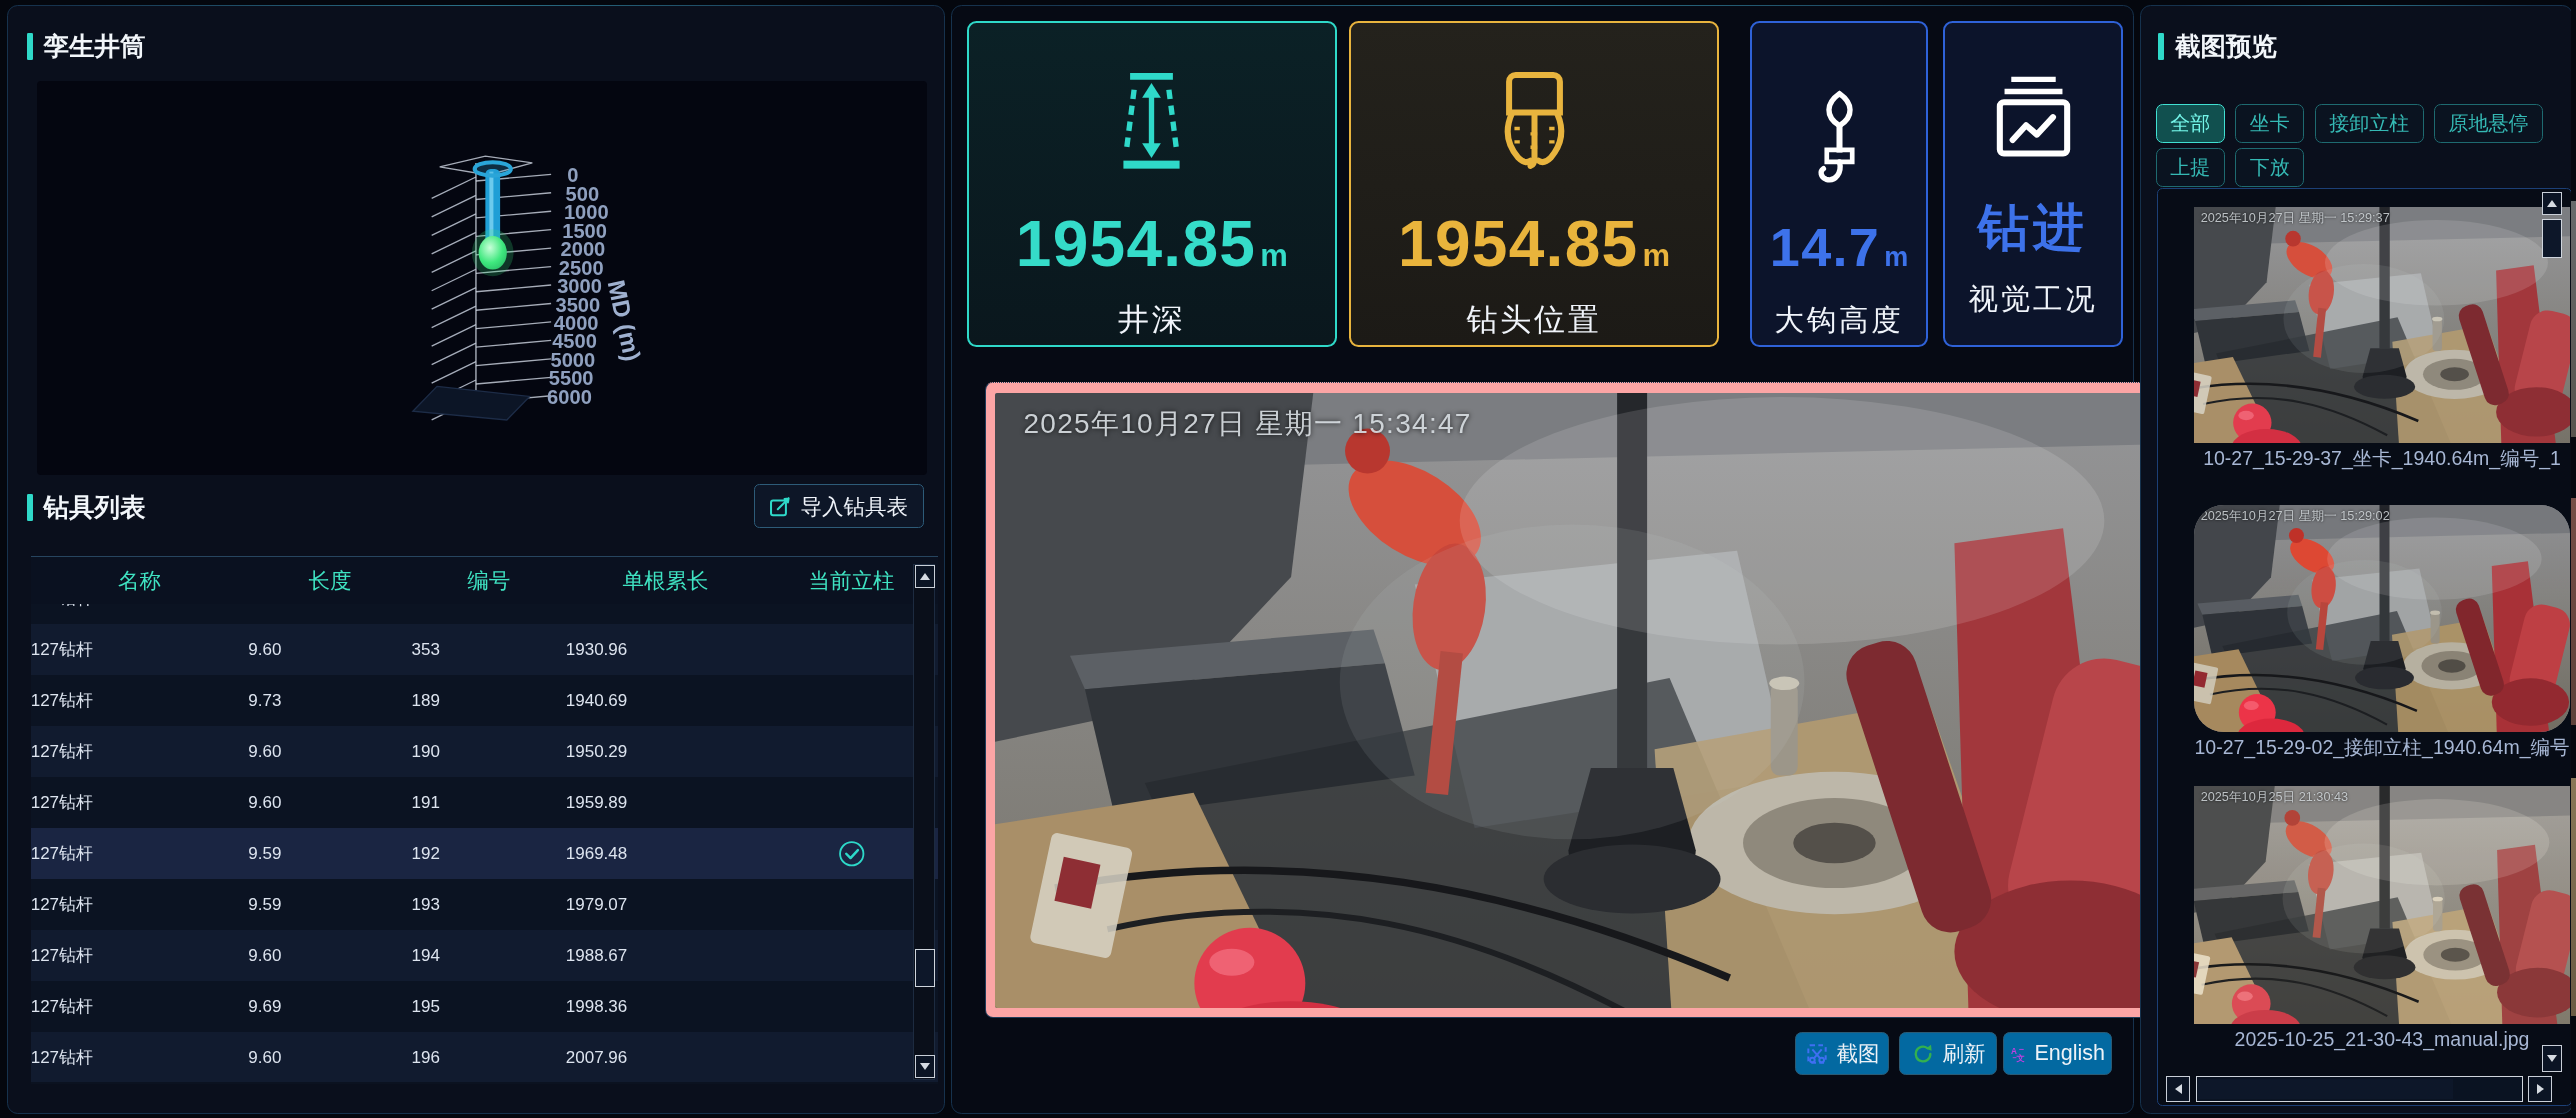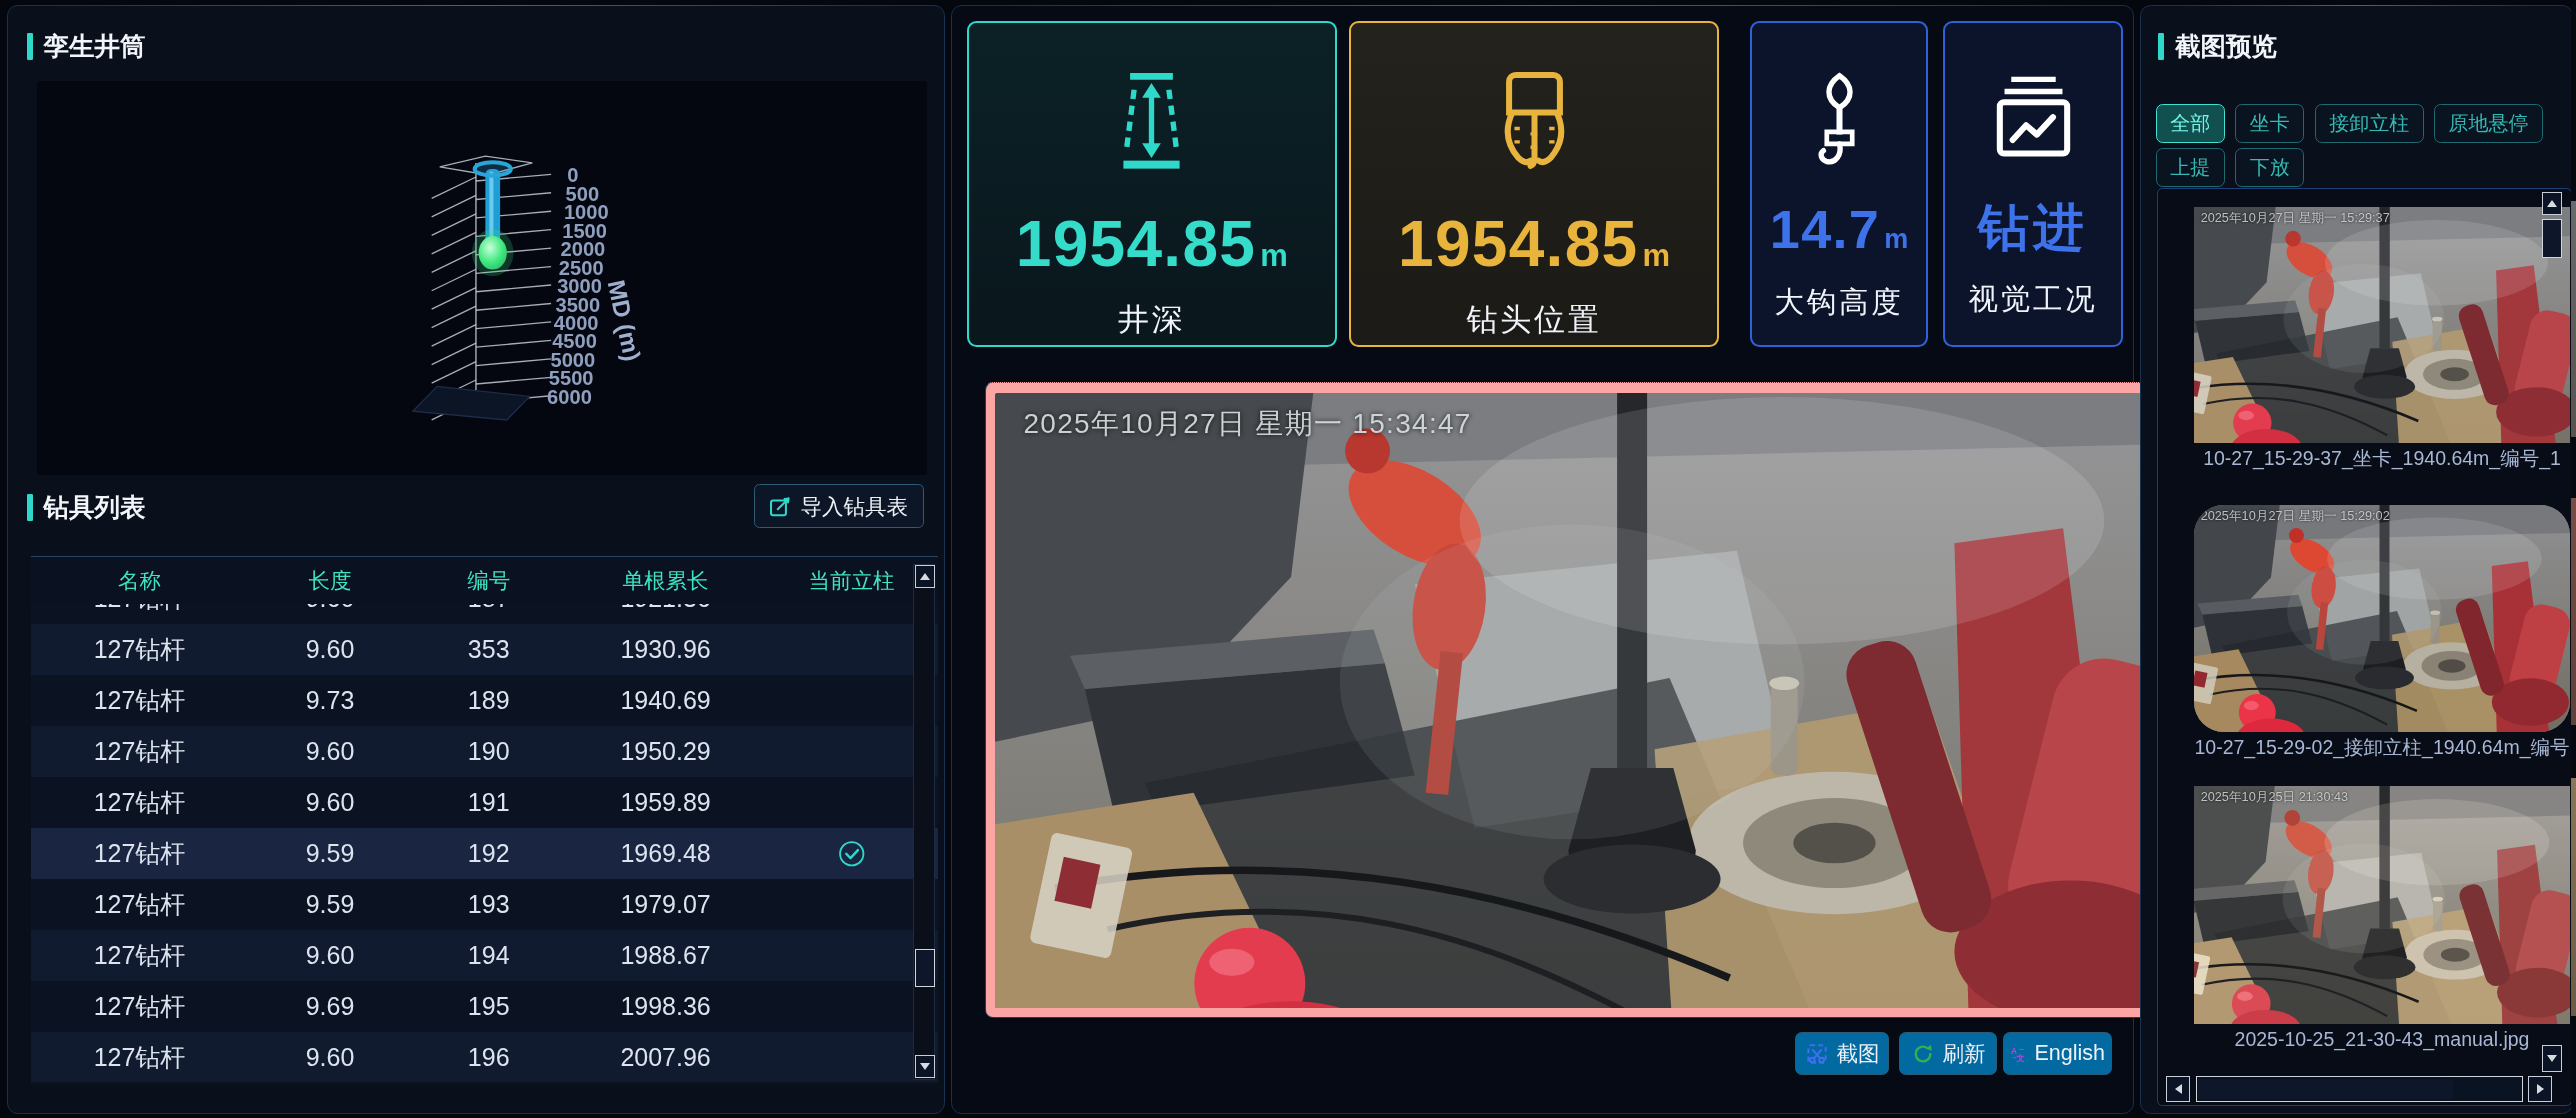"14.7" #card-3 { padding-top: 47px -> 65px }
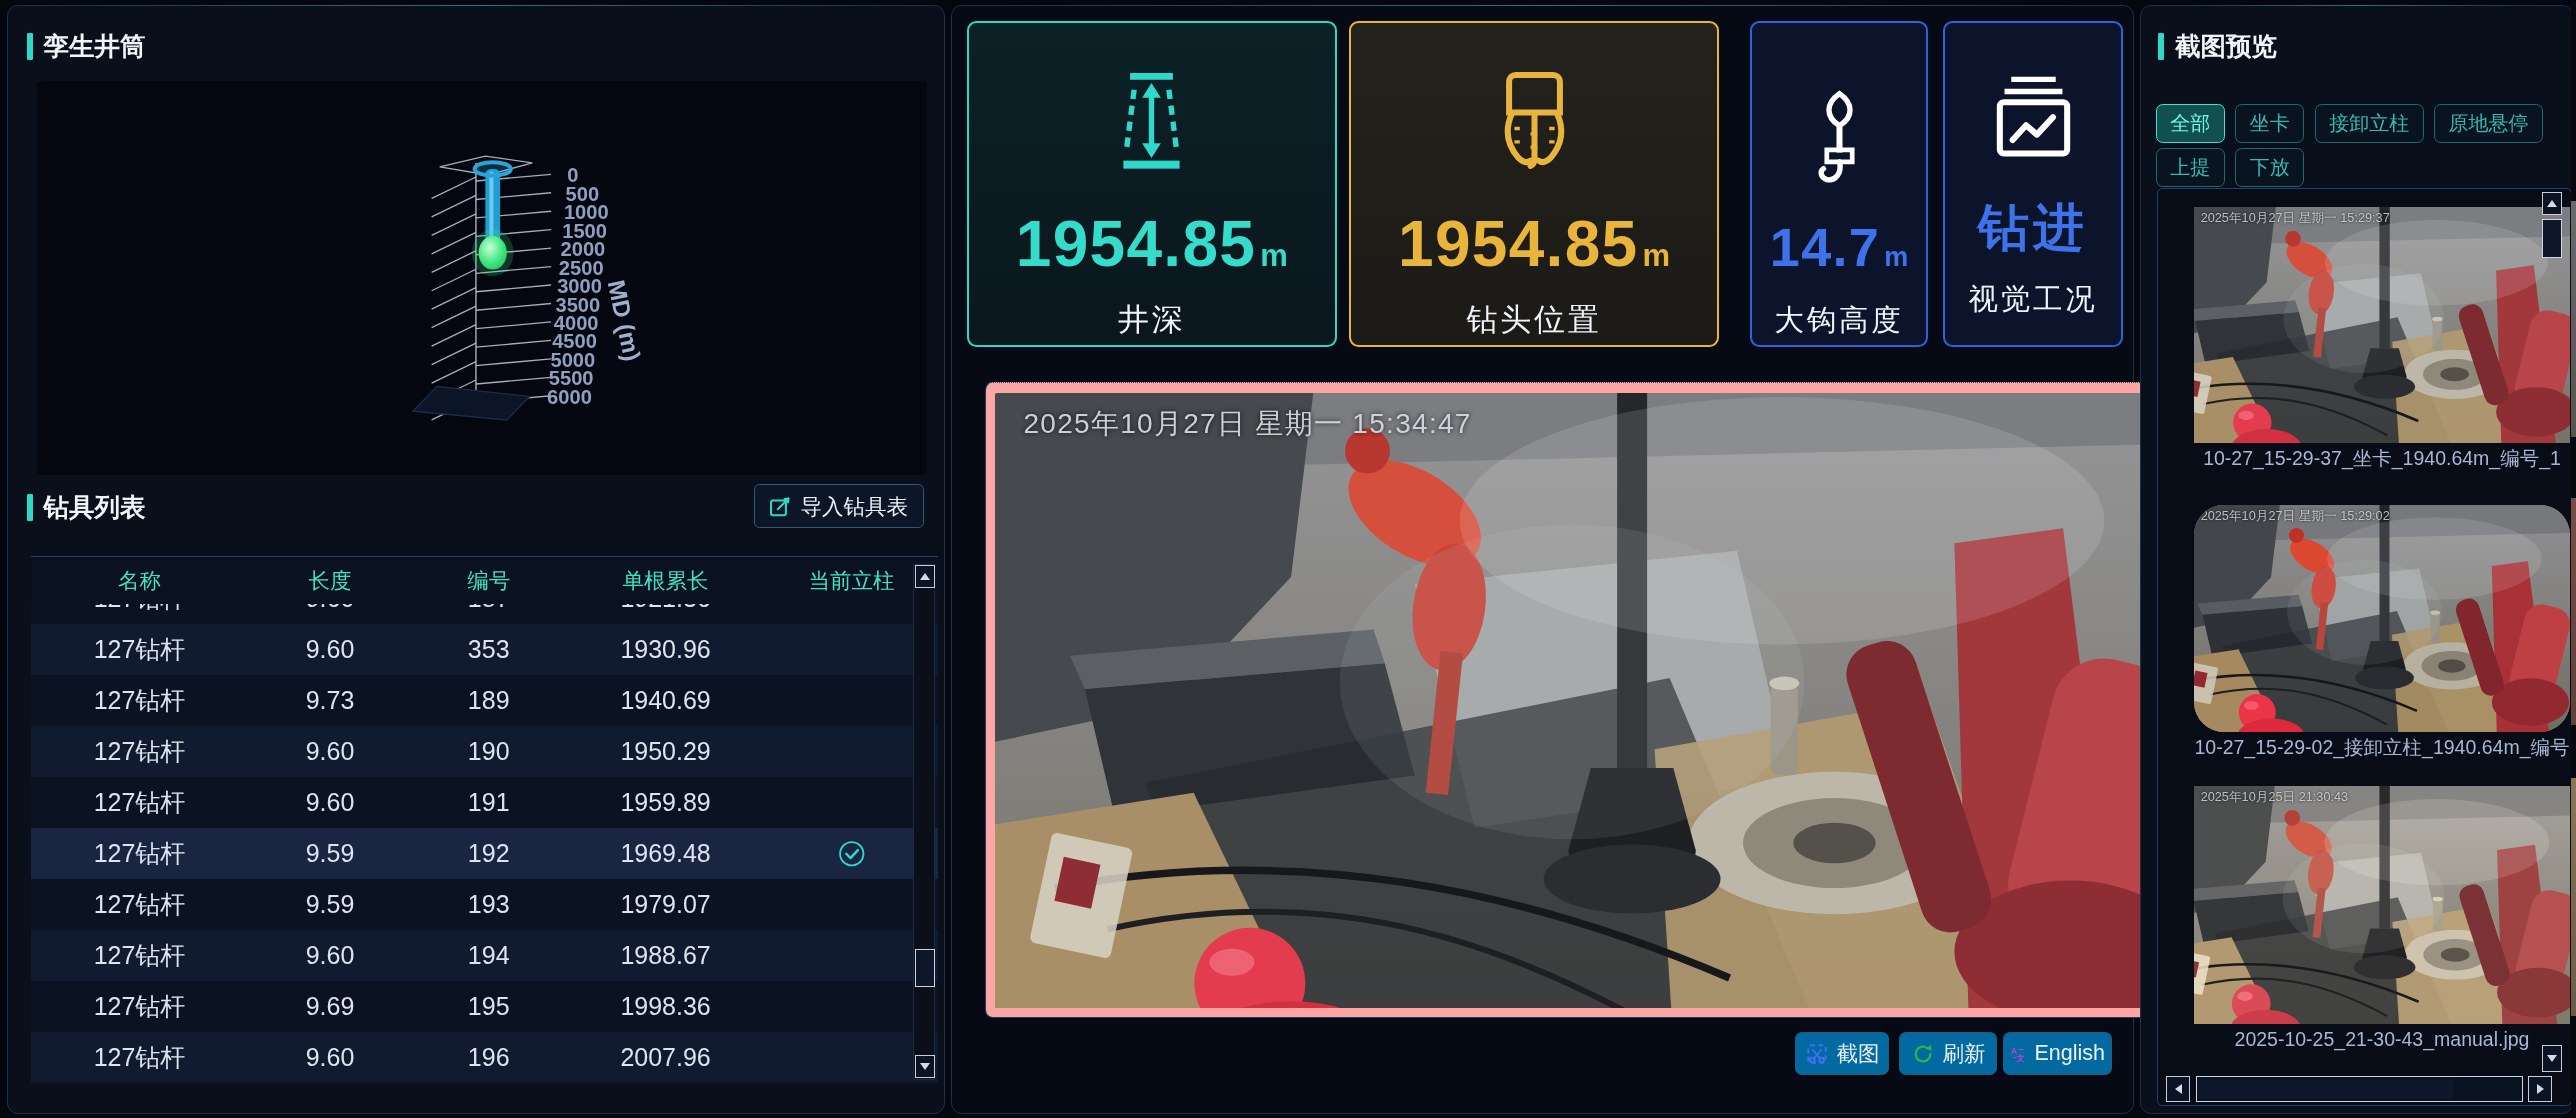"127钻杆" .trow { font-size: 25px -> 17px; text-align: center -> none }
